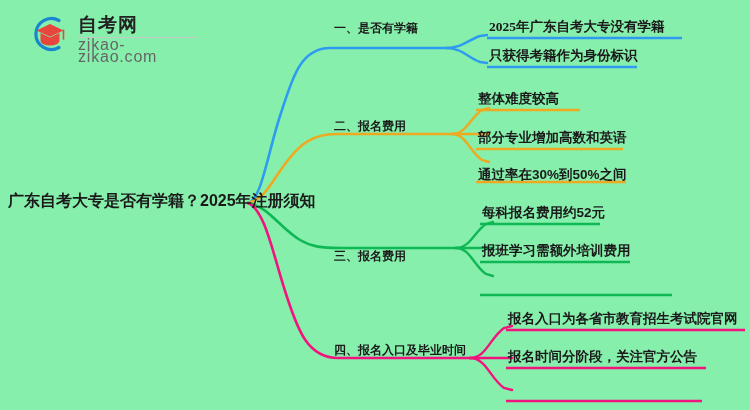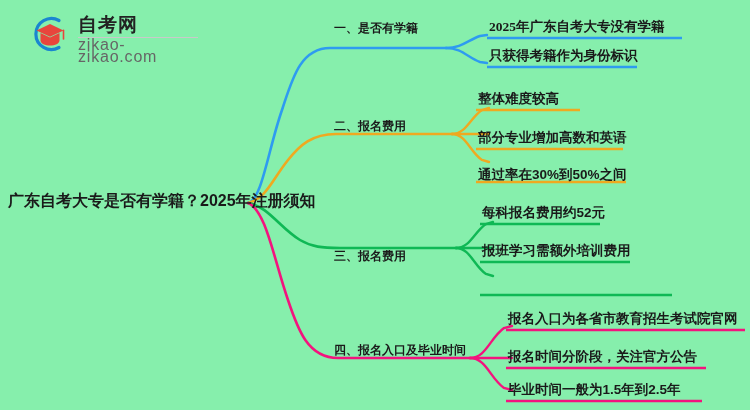"毕业时间一般为1.5年到2.5年" div.leaf-label { html: <div>毕业时间一般为1.5年到2.5年</div> -> none }
